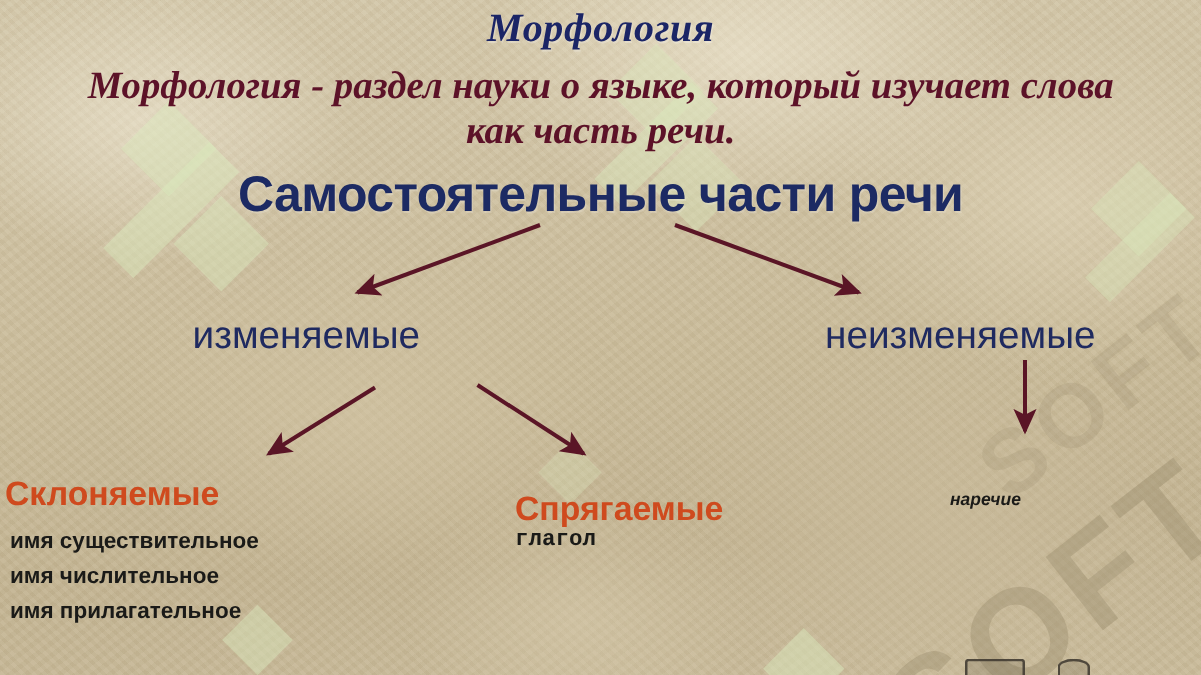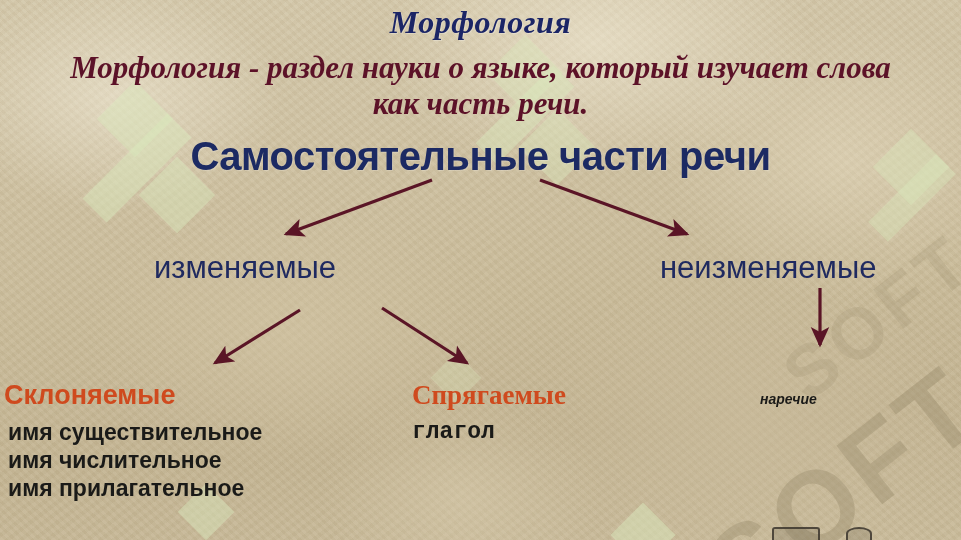"Спрягаемые" #cat-spryag { font-family: Liberation Serif, serif -> none; top: 380px -> 392px }
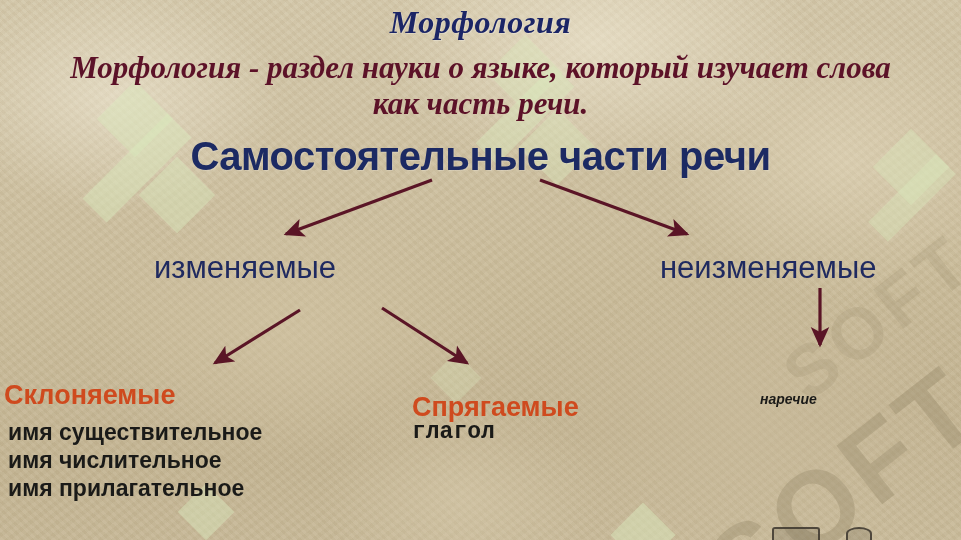"имя существительное" .leaf { font-size: 23px -> 18px }
